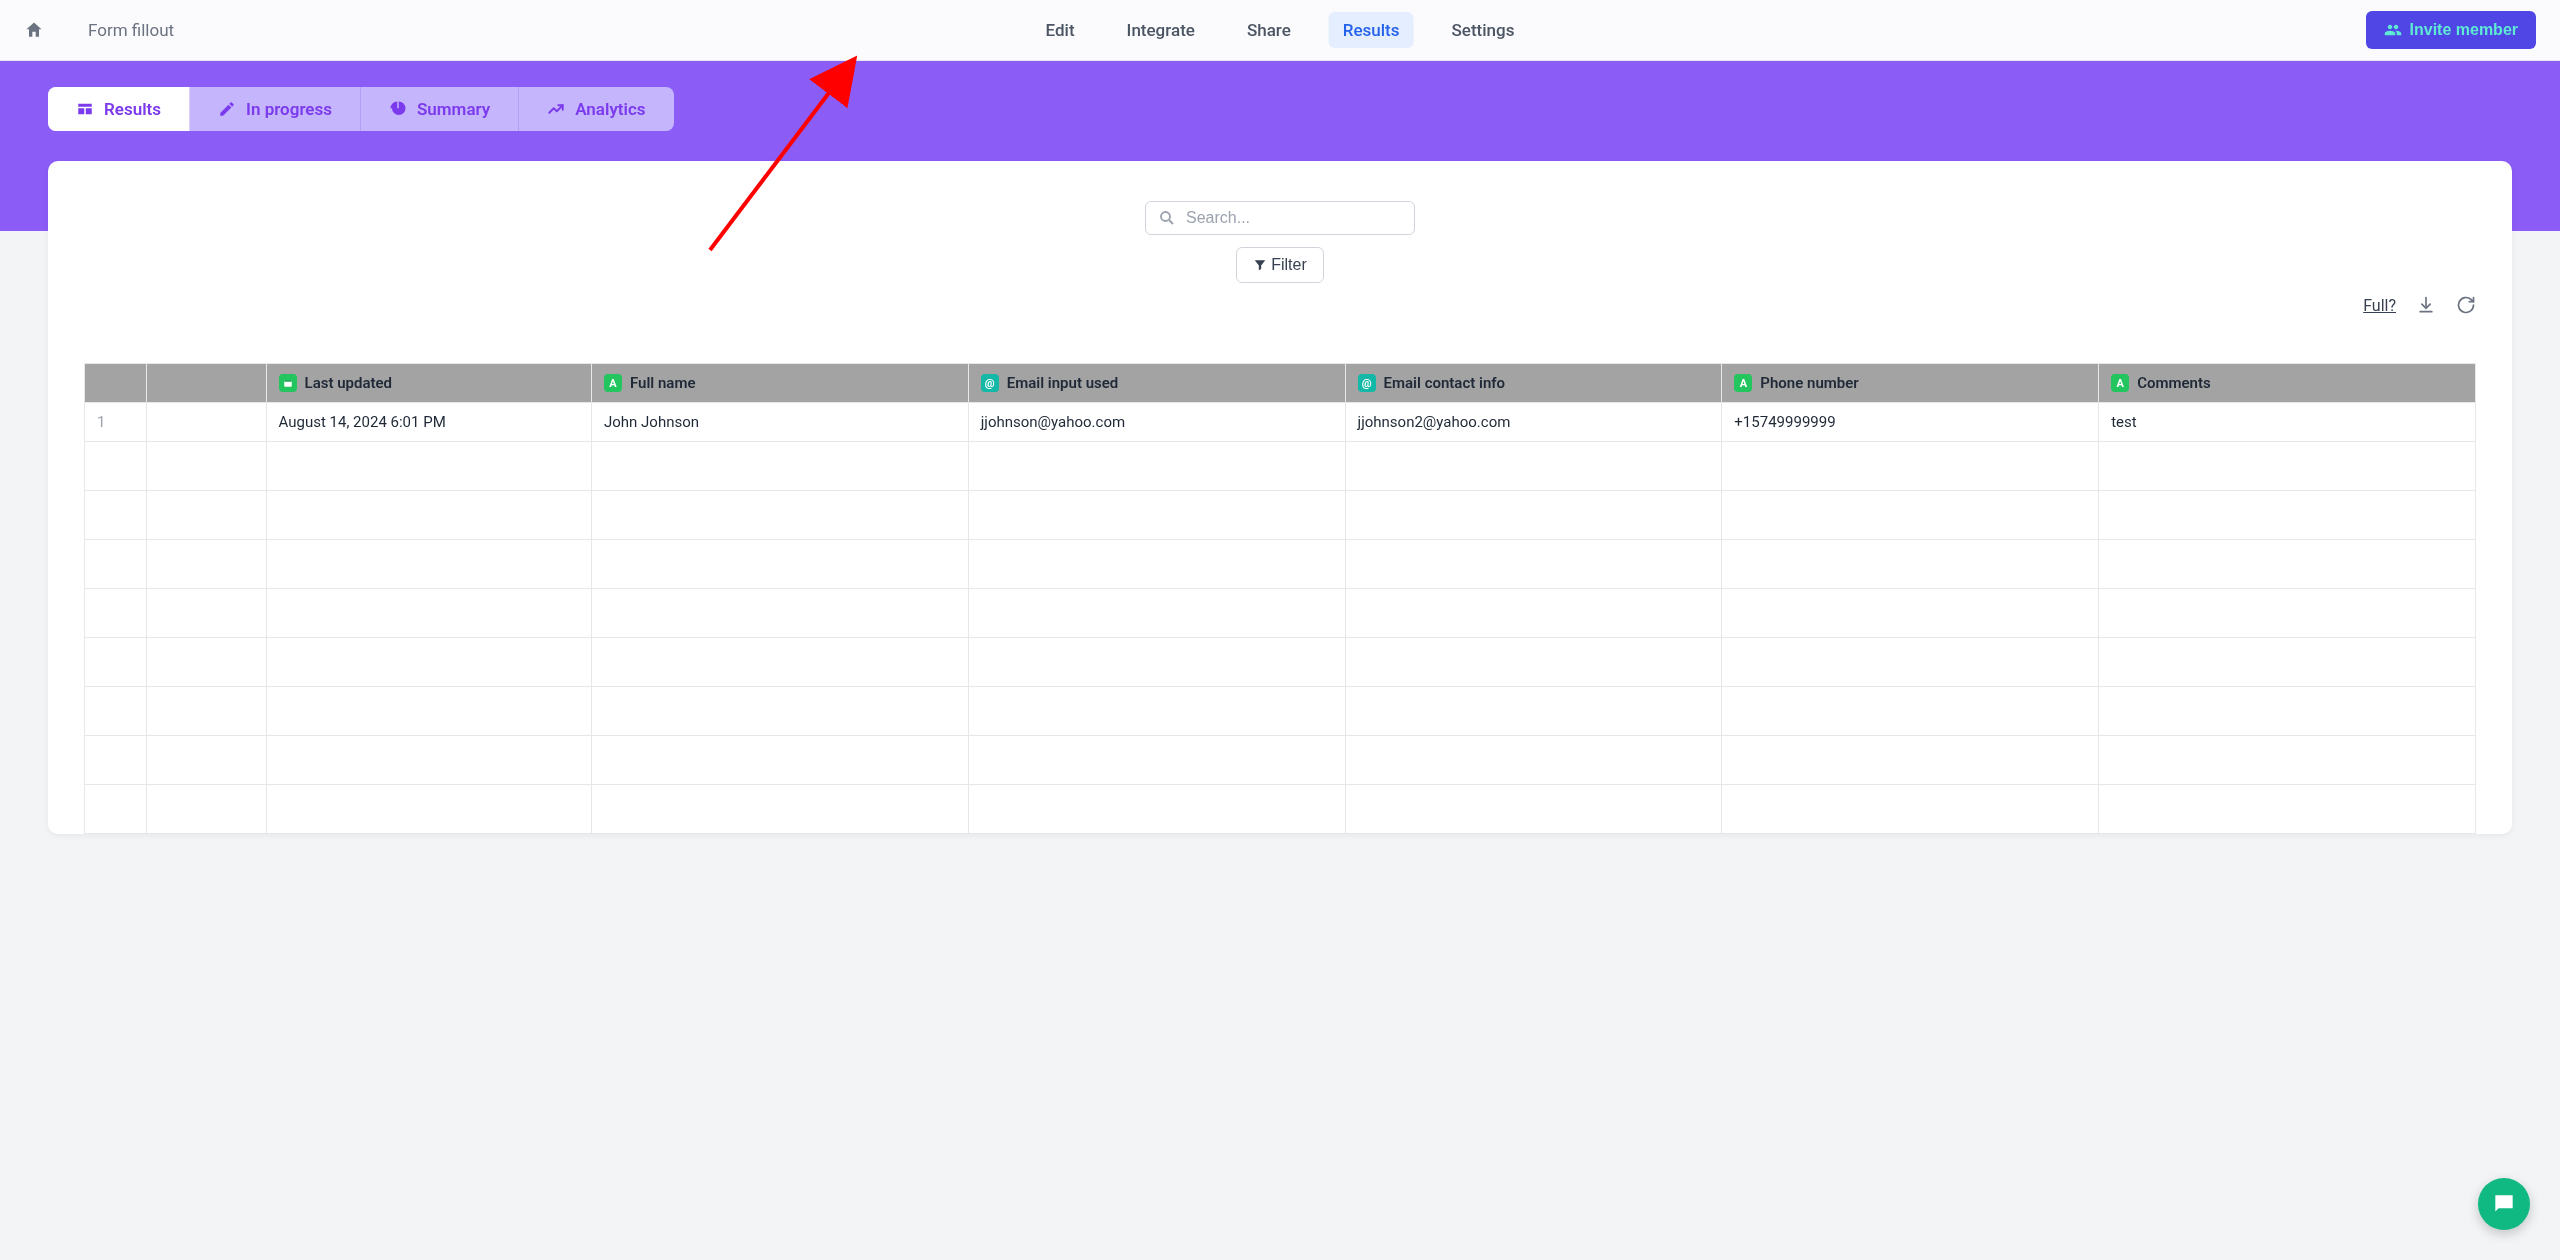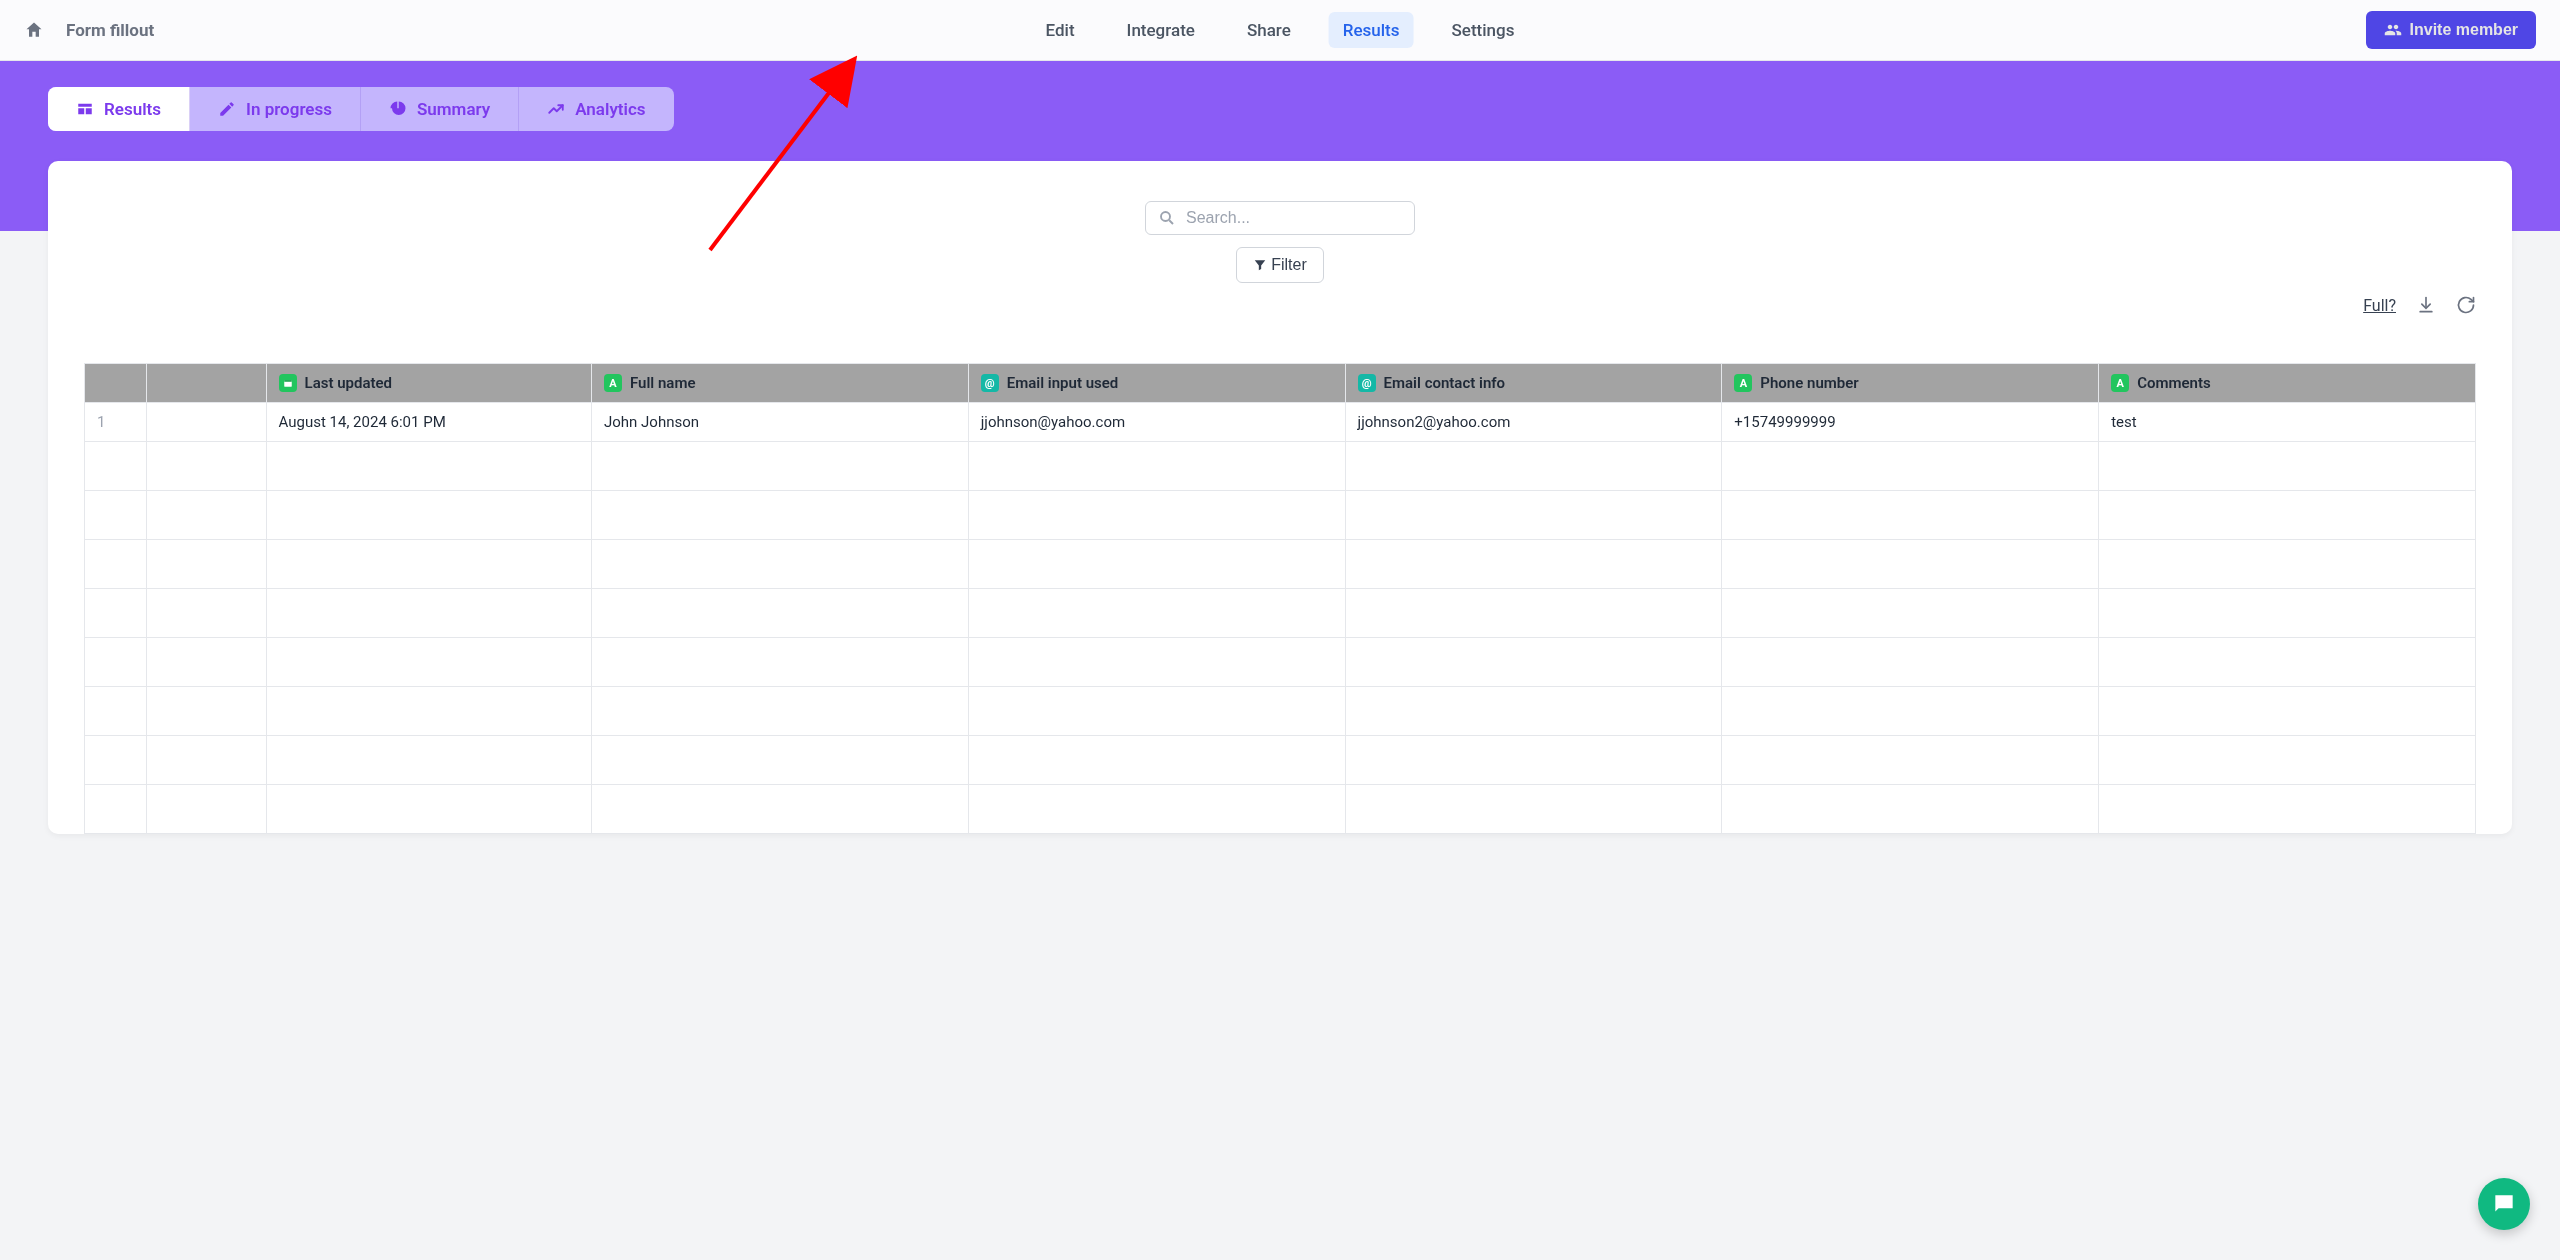"Form fillout" .topbar-left { font-weight: bold -> none; gap: 22px -> 44px }
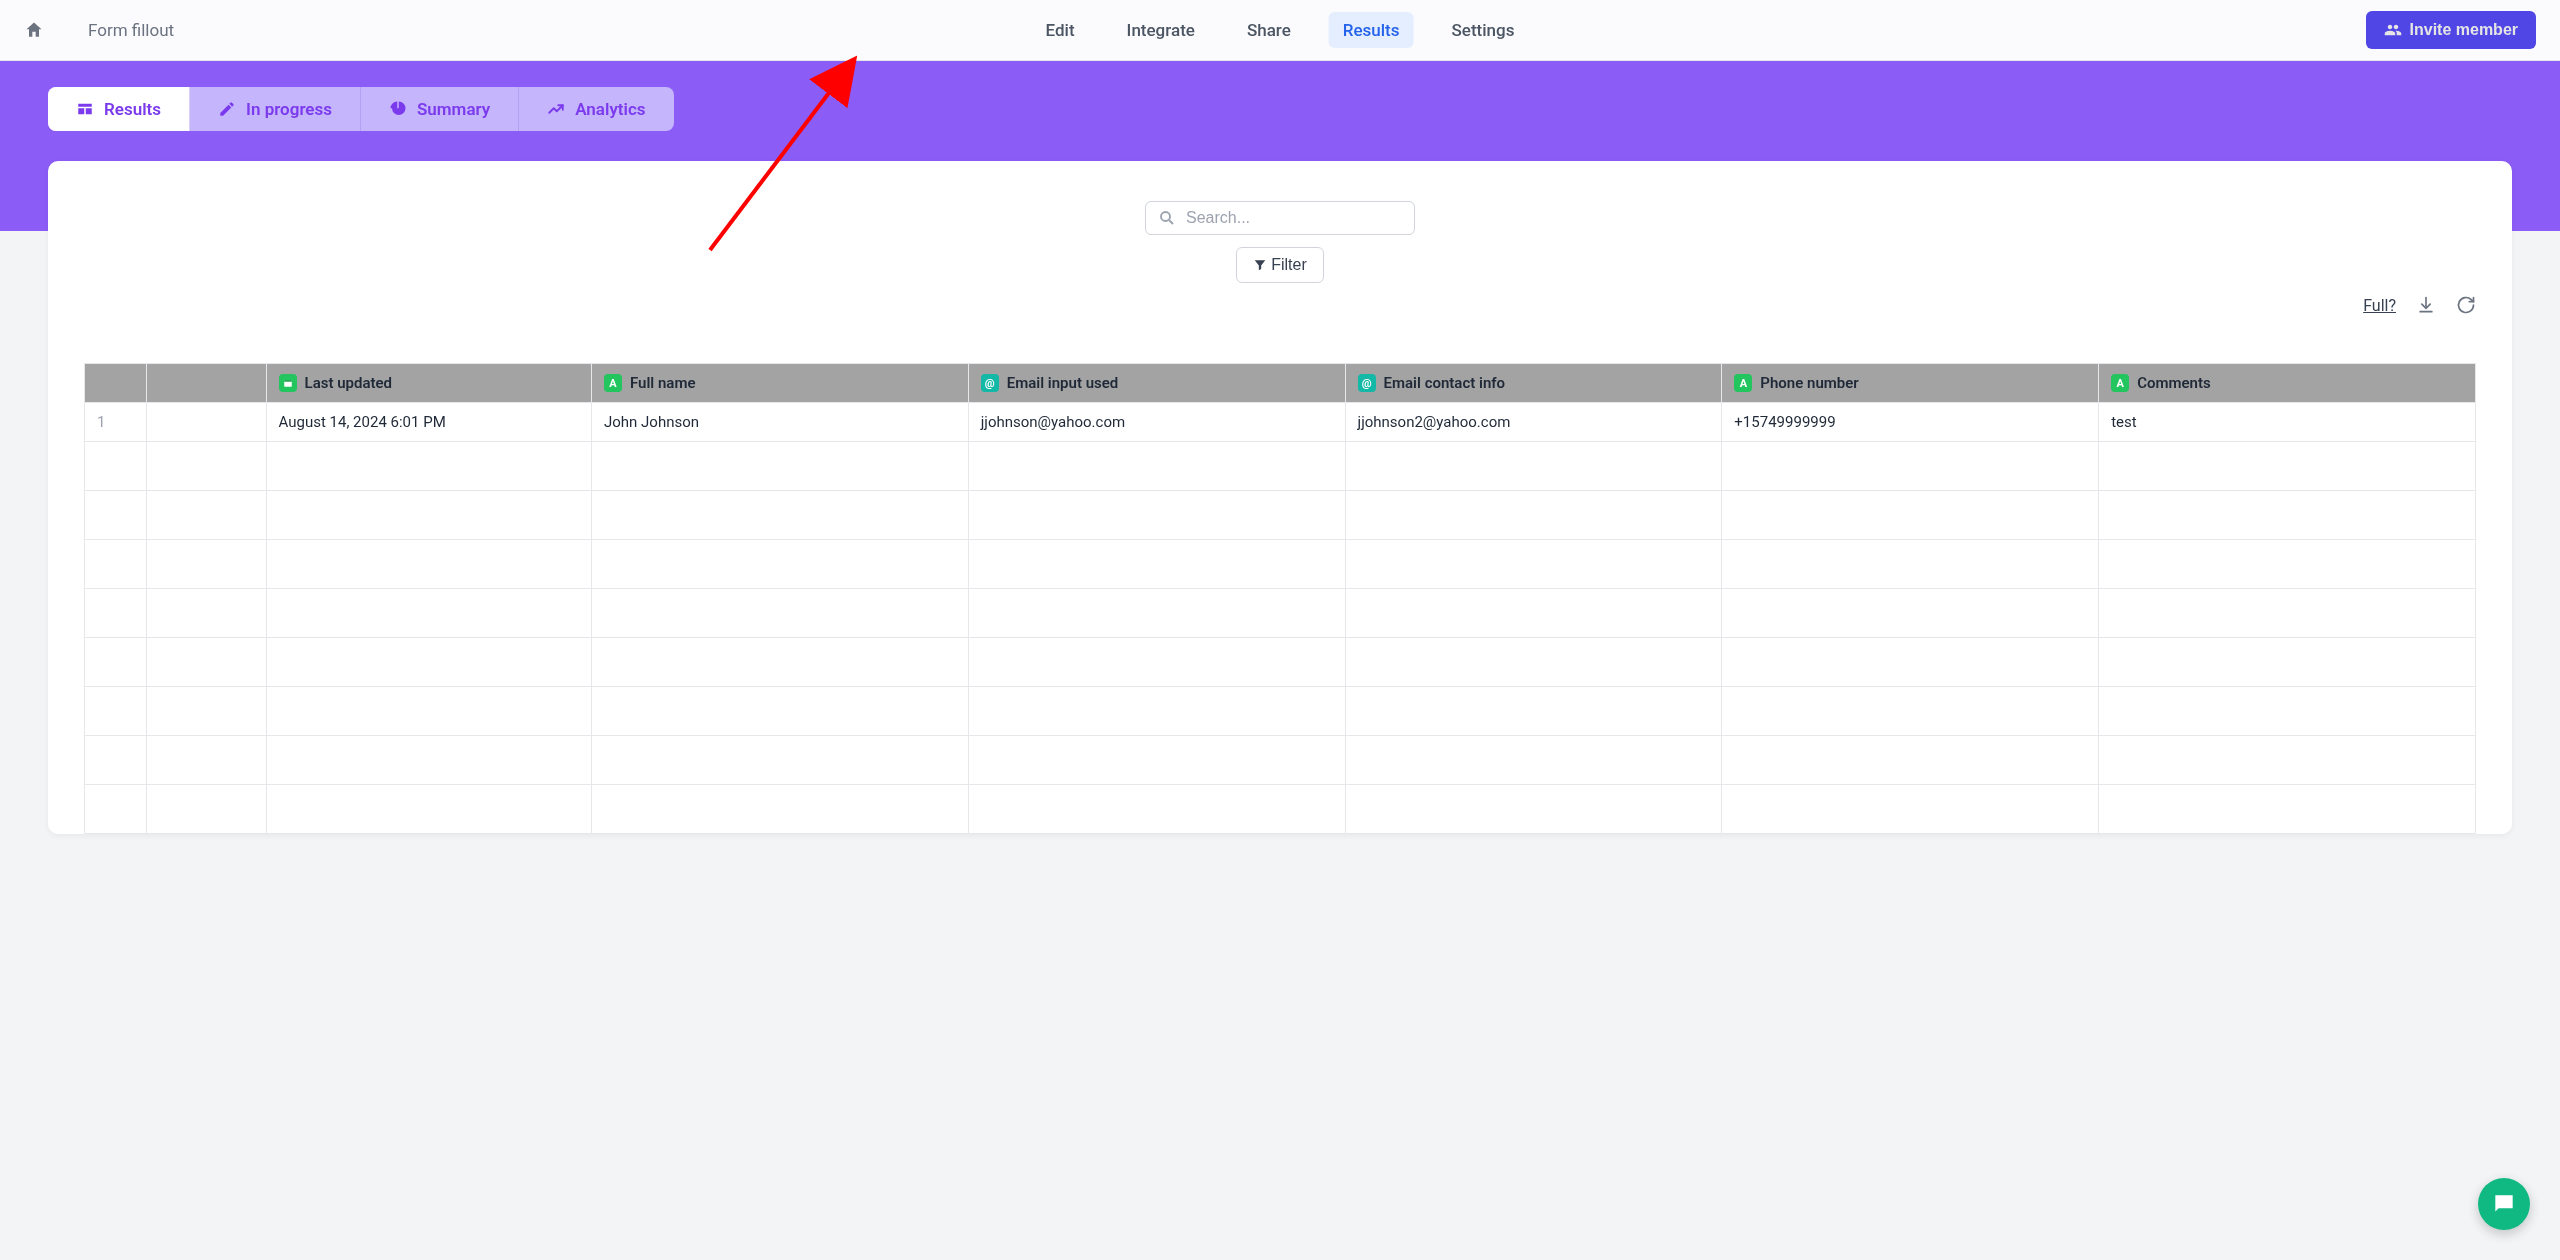"Invite member" .invite-btn { color: #e5e5e5 -> #5eead4 }
